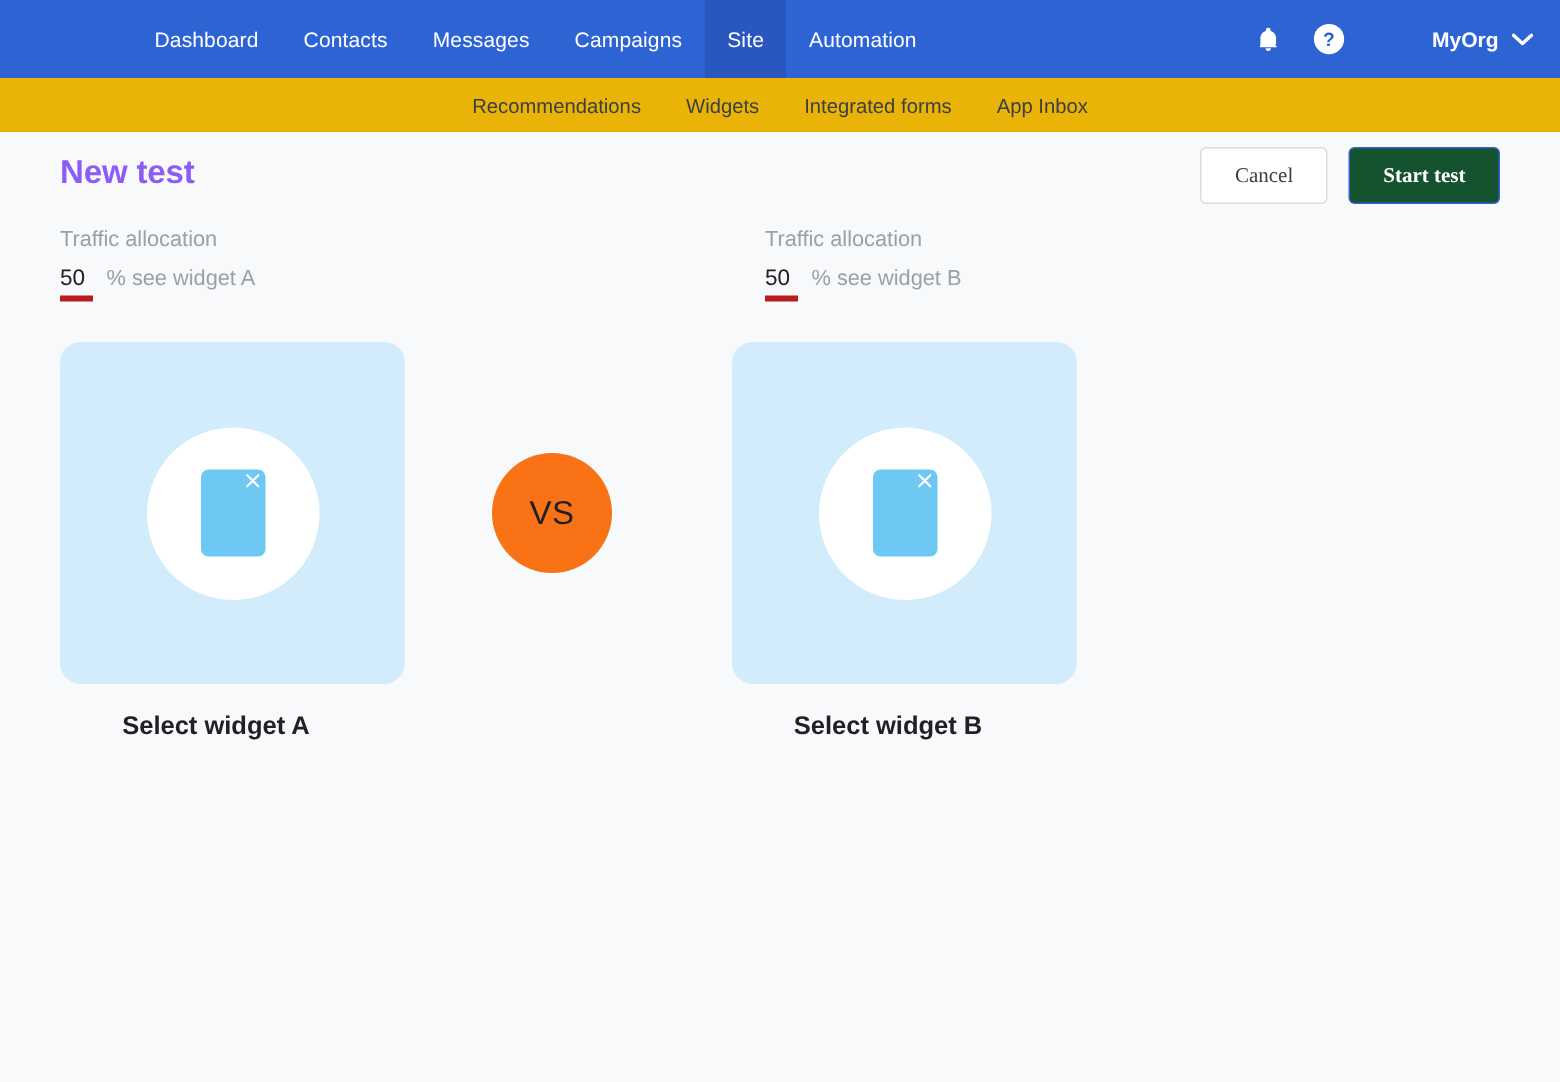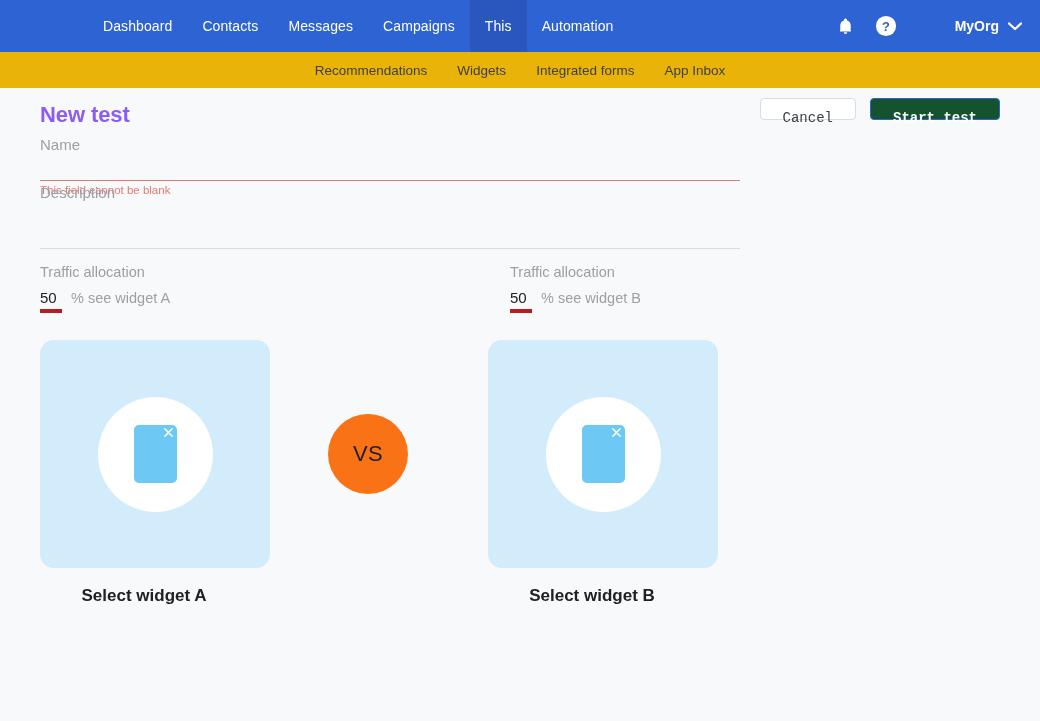"This" span { text: This -> Site }
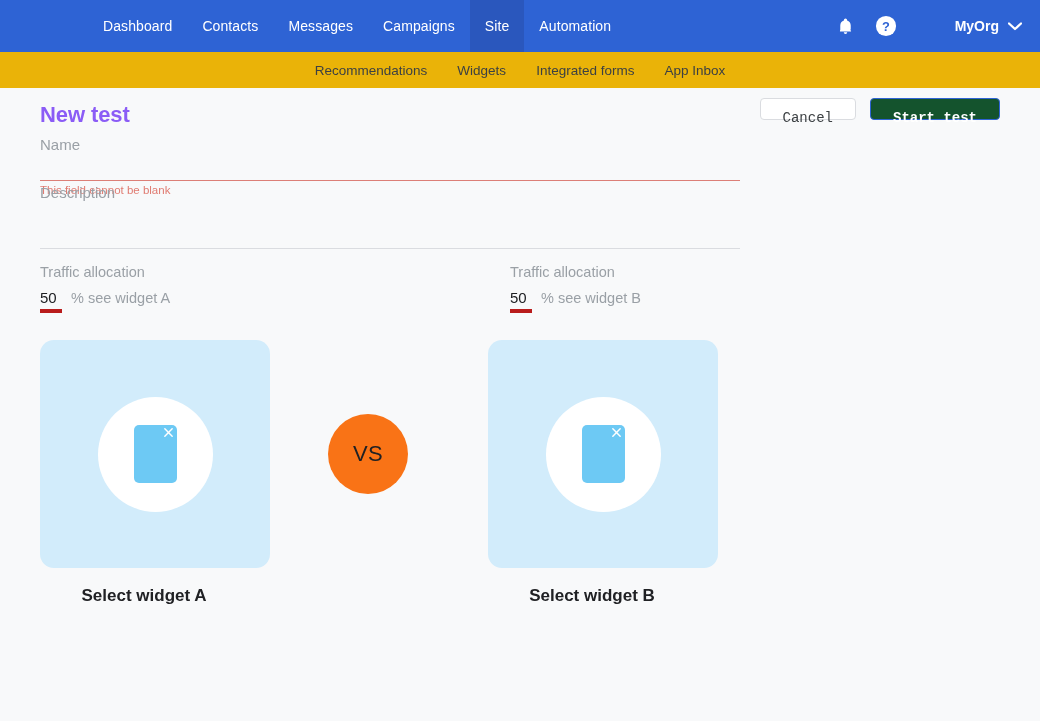"Cancel" .btn { font-family: Liberation Mono, monospace -> Liberation Serif, serif; height: 22px -> 38px }
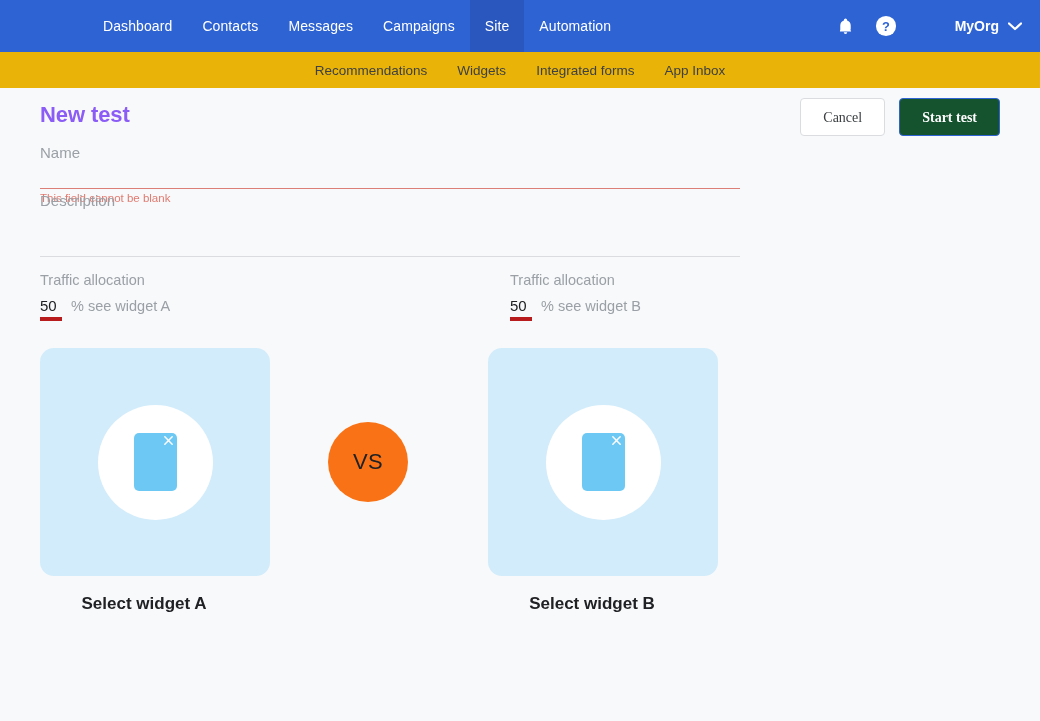"Name" div.form { html: <div> <div> <div>Name</div> <div></div> <div>This field cannot be blank</div> </div> <div> <div>Description</div> <div></div> </div> </div> -> none }
